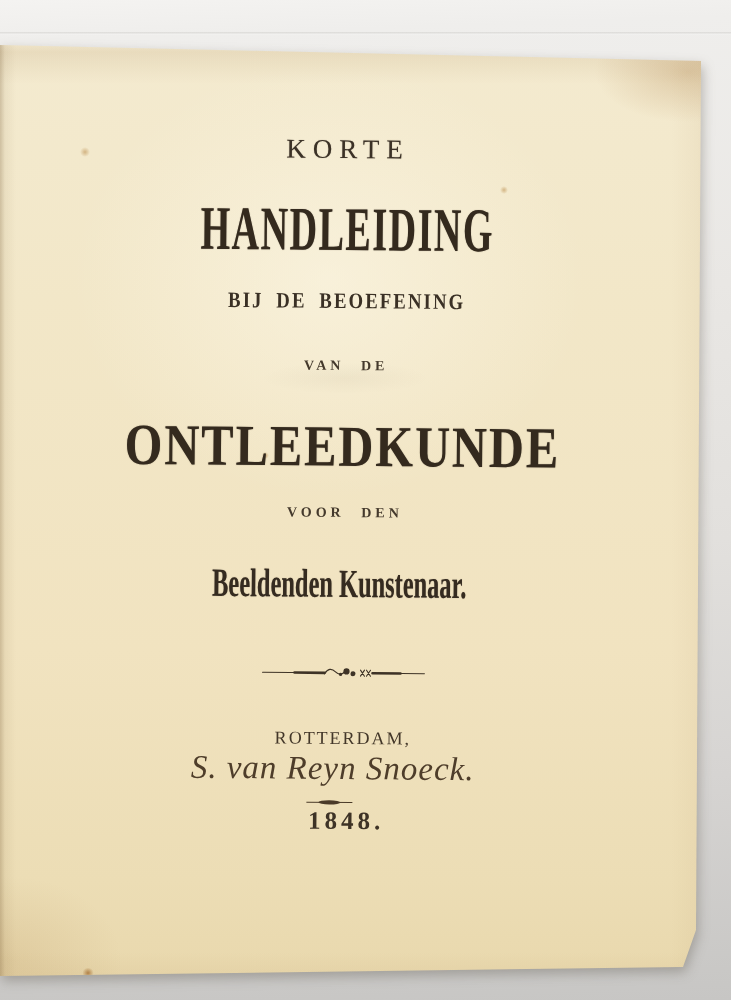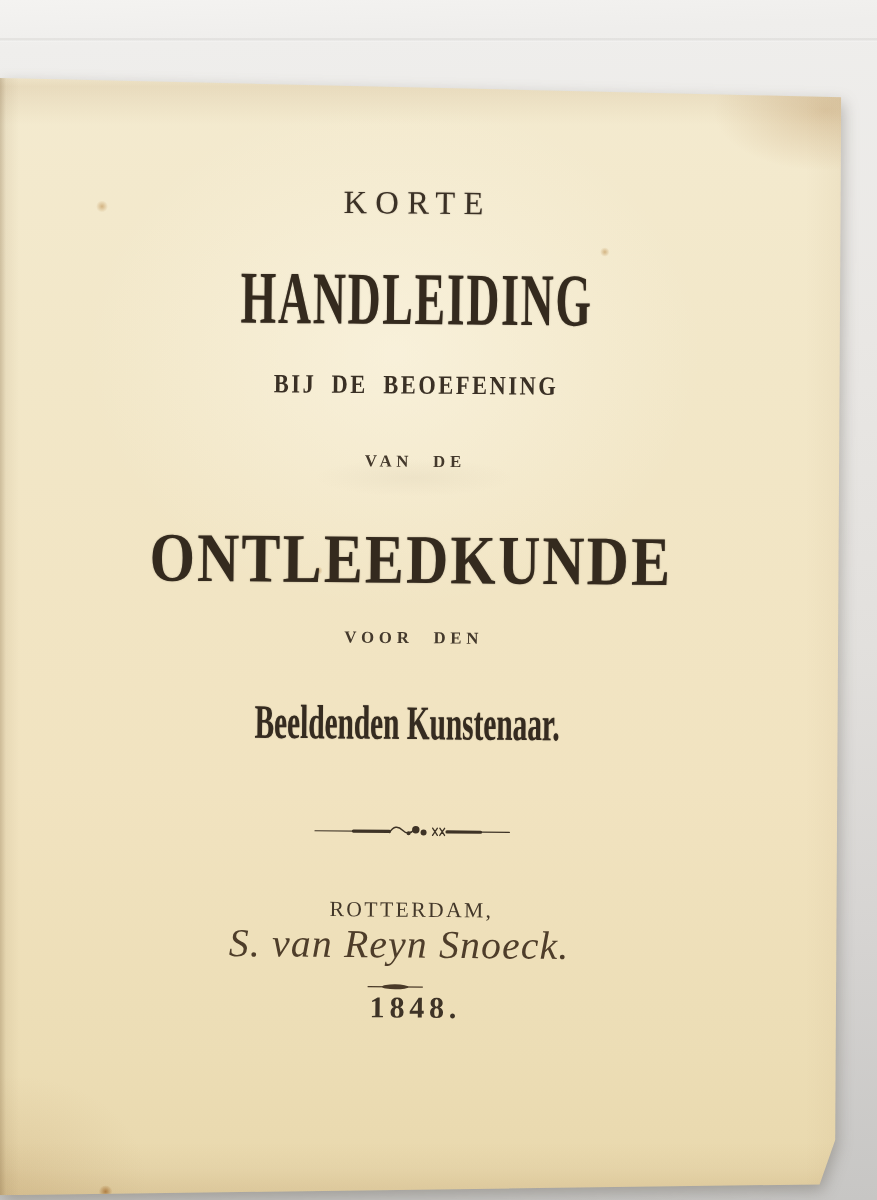"KORTE" .page-wrap { margin-top: 20px -> none }
